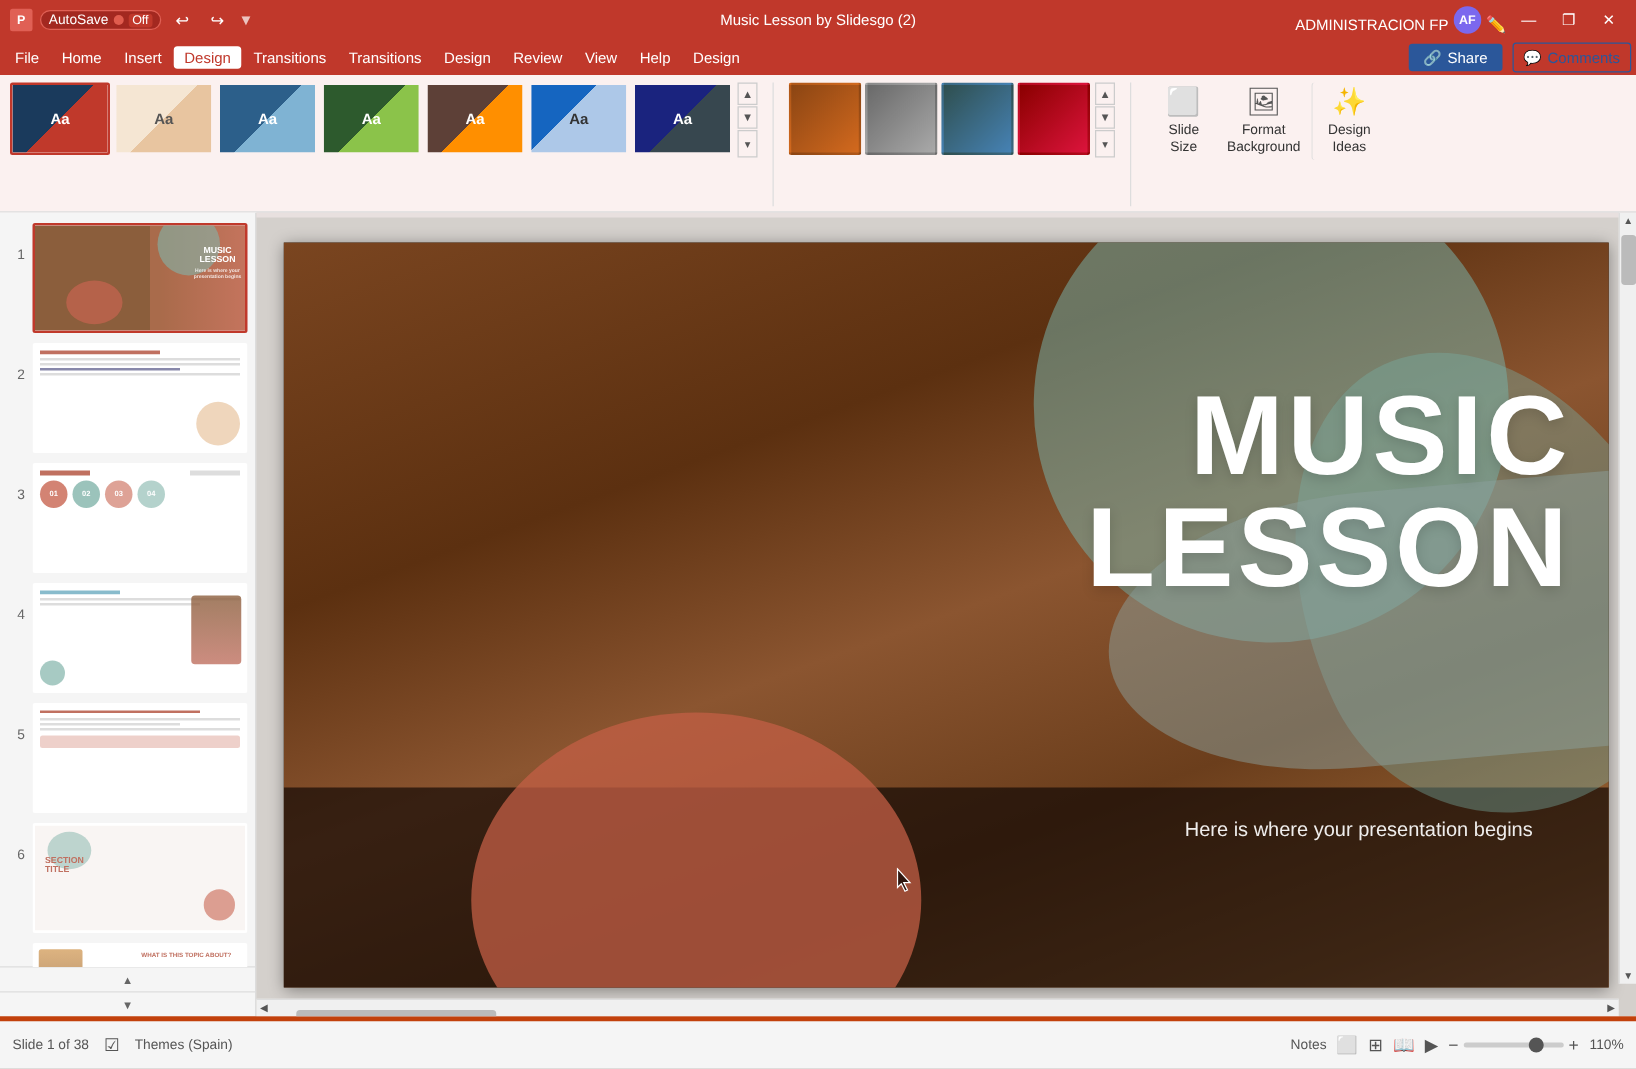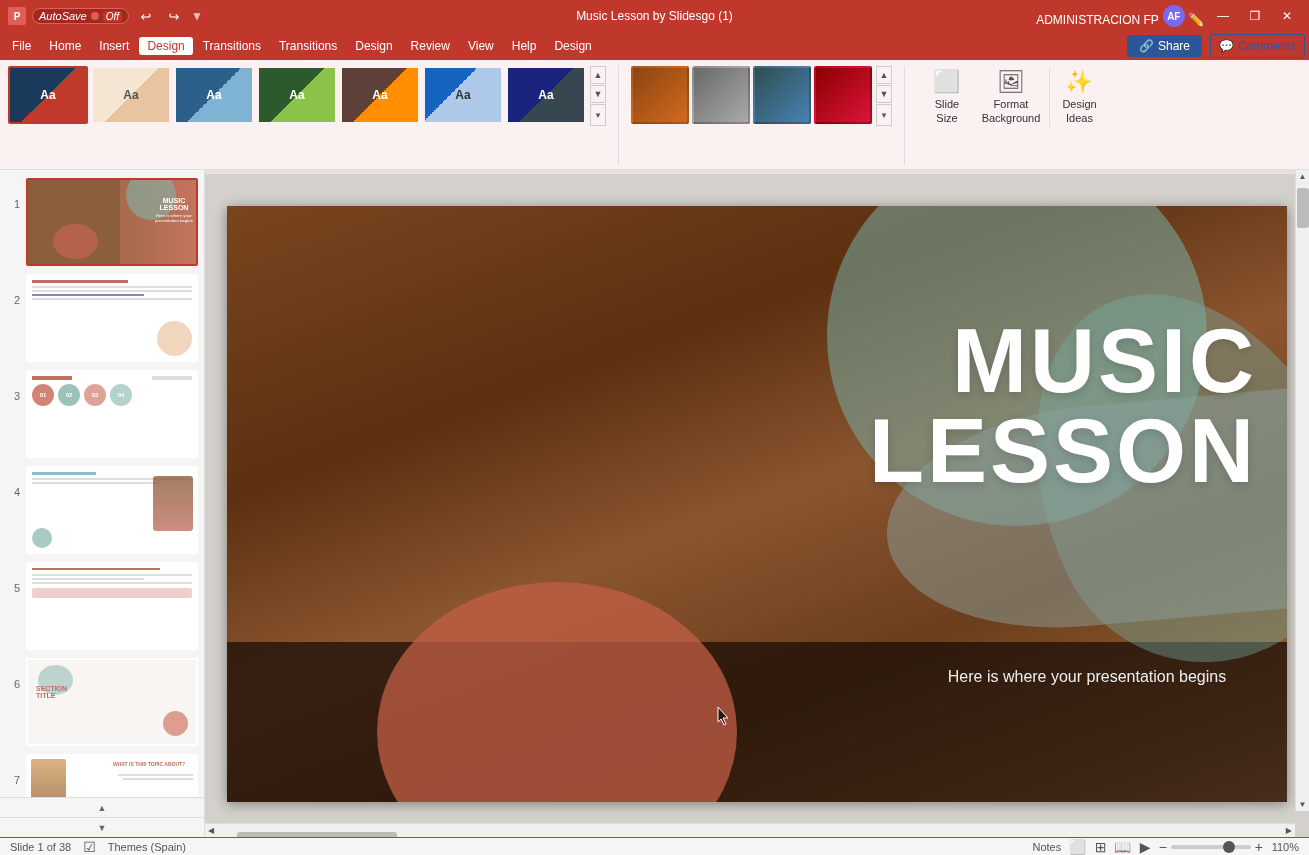"AutoSave" .autosave-pill { font-style: italic -> none }
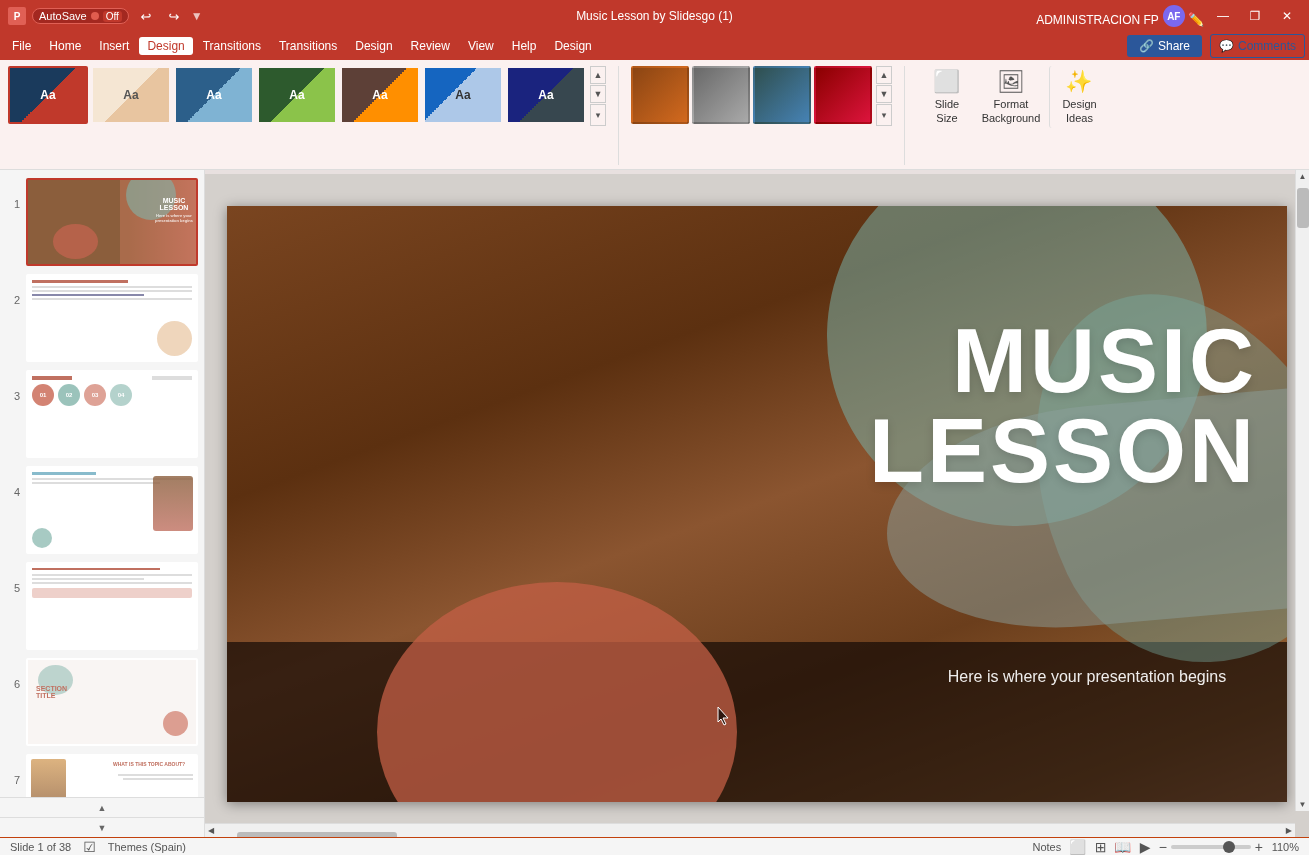"Music Lesson by Slidesgo (1)" div.title-bar-center { text: 1 -> 2 }
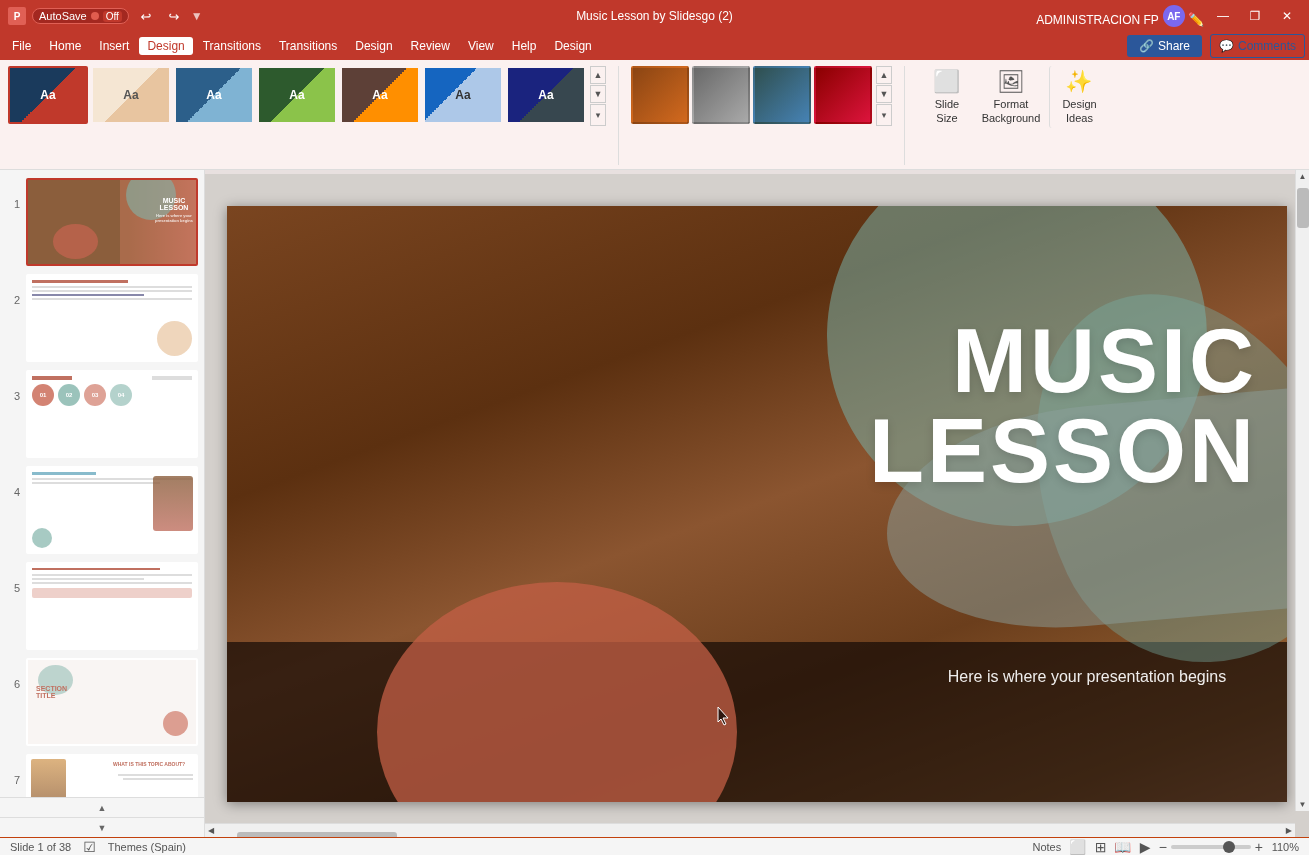"Slide 1 of 38" .status-bar { border-top: 1px solid #c2410c -> 4px solid #c2410c; height: 18px -> 42px }
